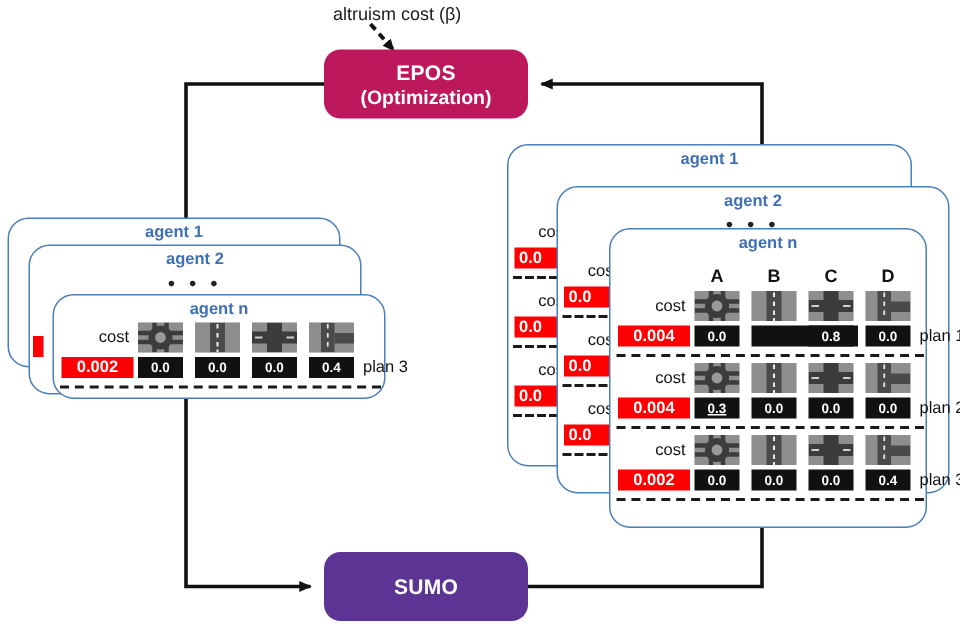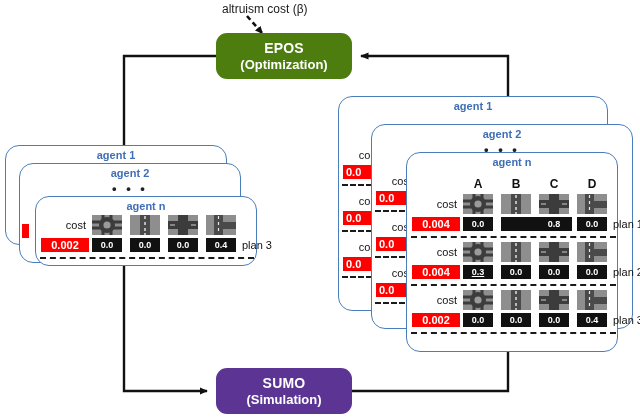"EPOS" #epos-box { background: #4d7c0f -> #be185d }
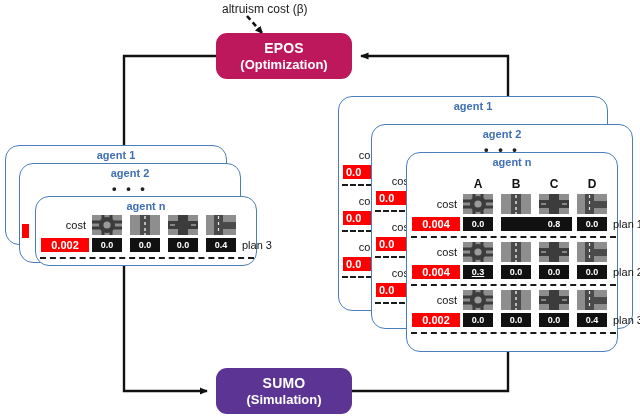"(Simulation)" div.l2 { html: <div>(Simulation)</div> -> none }
